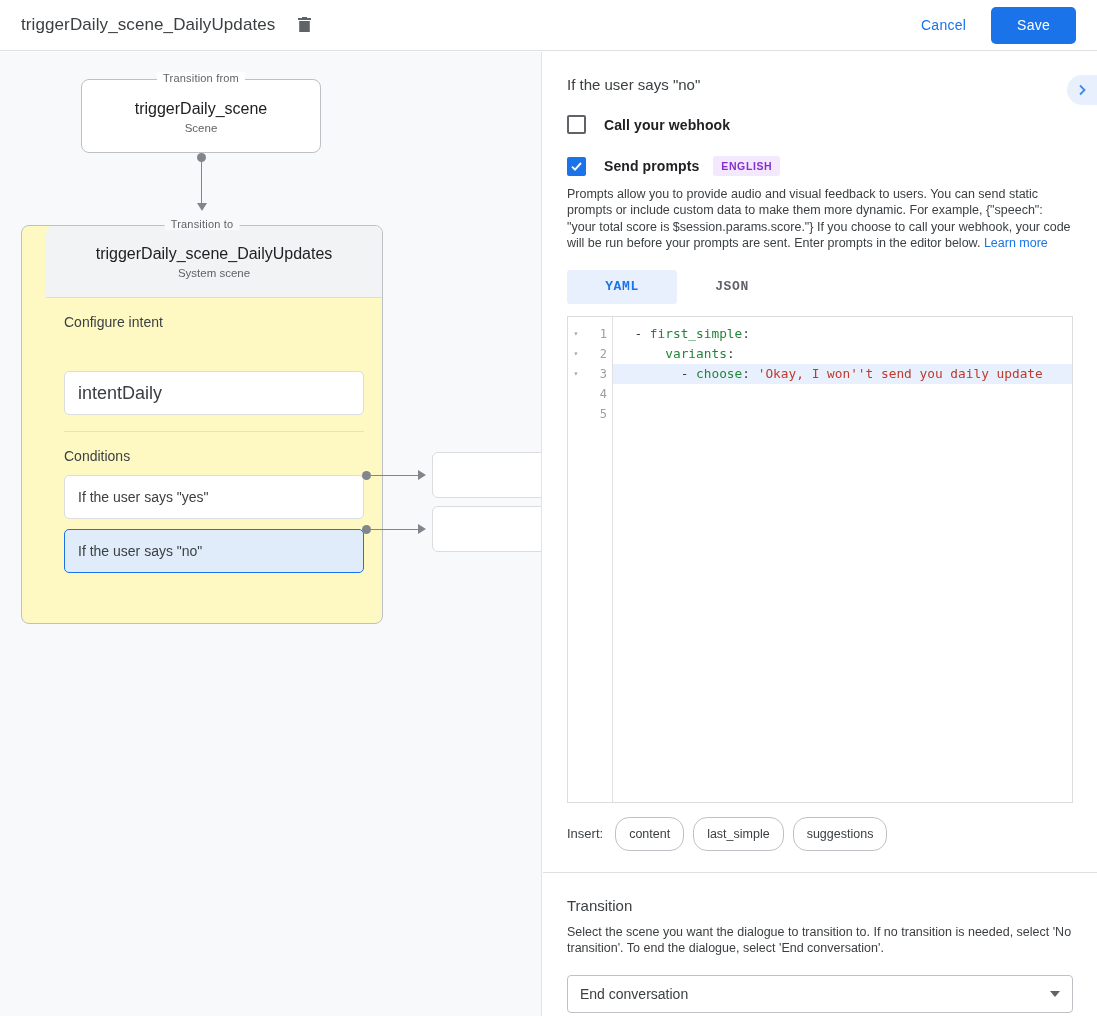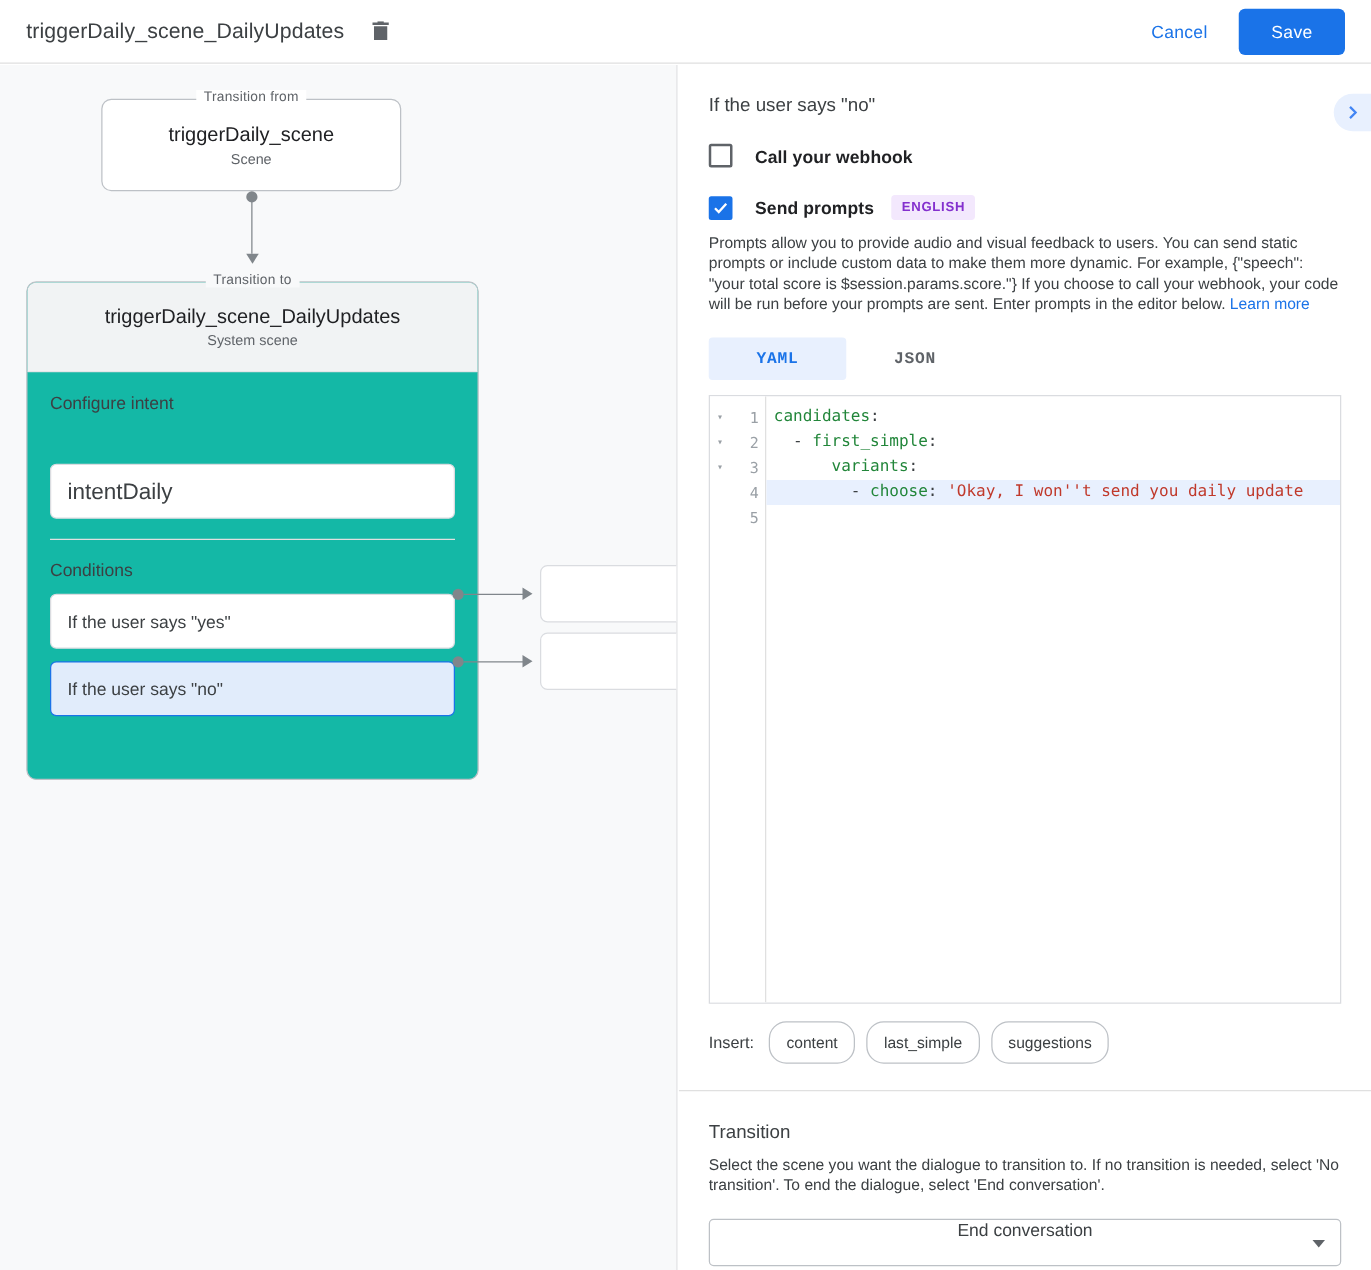"Transition to" .node-to { background: #14b8a6 -> #fef9c3; padding-left: none -> 24px }
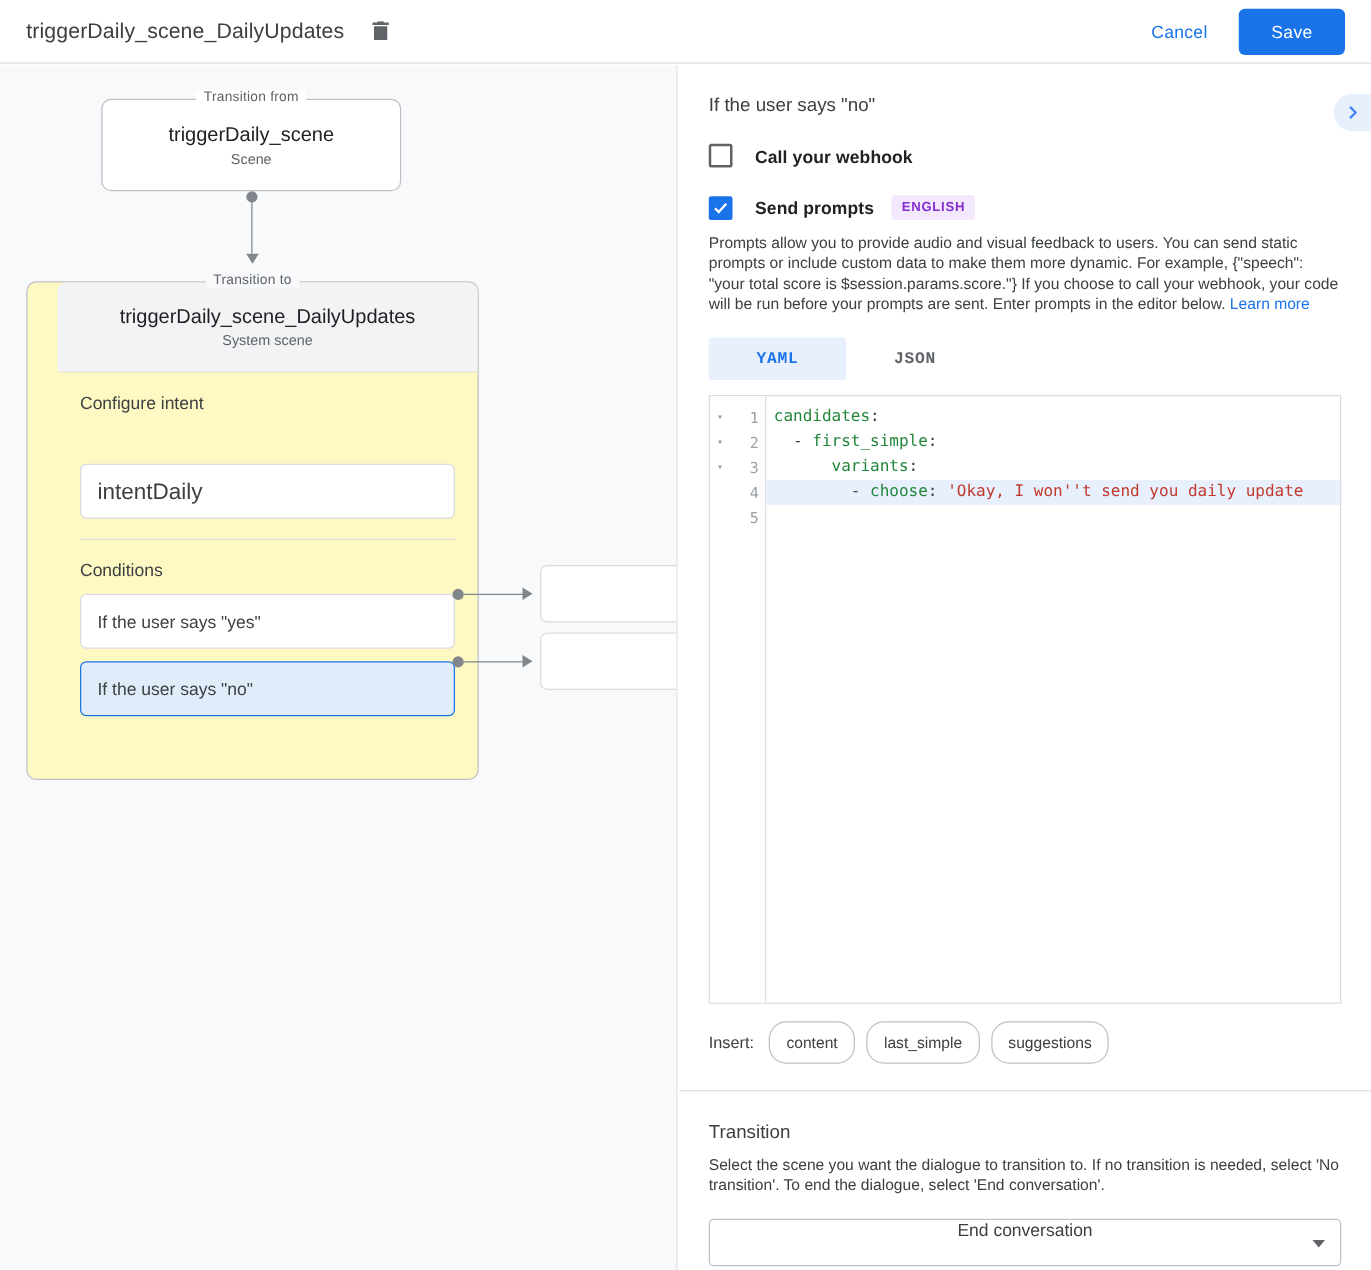"candidates:" div.code-line { html: <div><span>candidates</span><span>:</span></div> -> none }
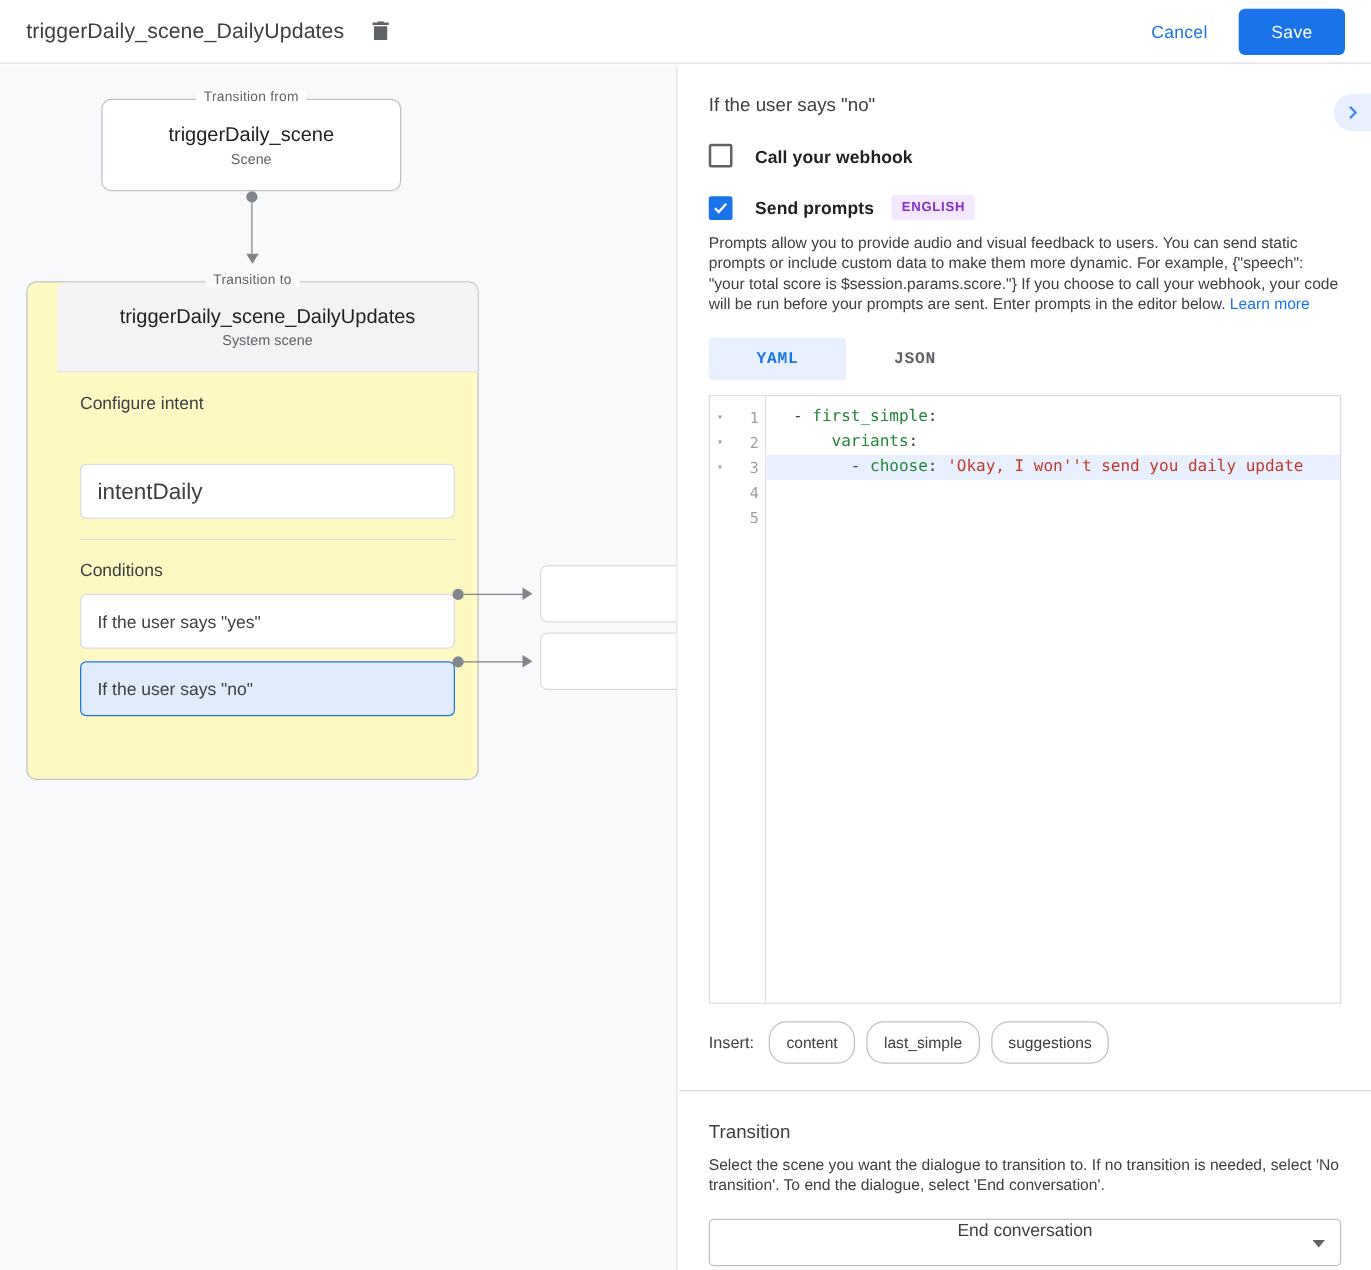"End conversation" .select-box { flex-direction: column -> none }
